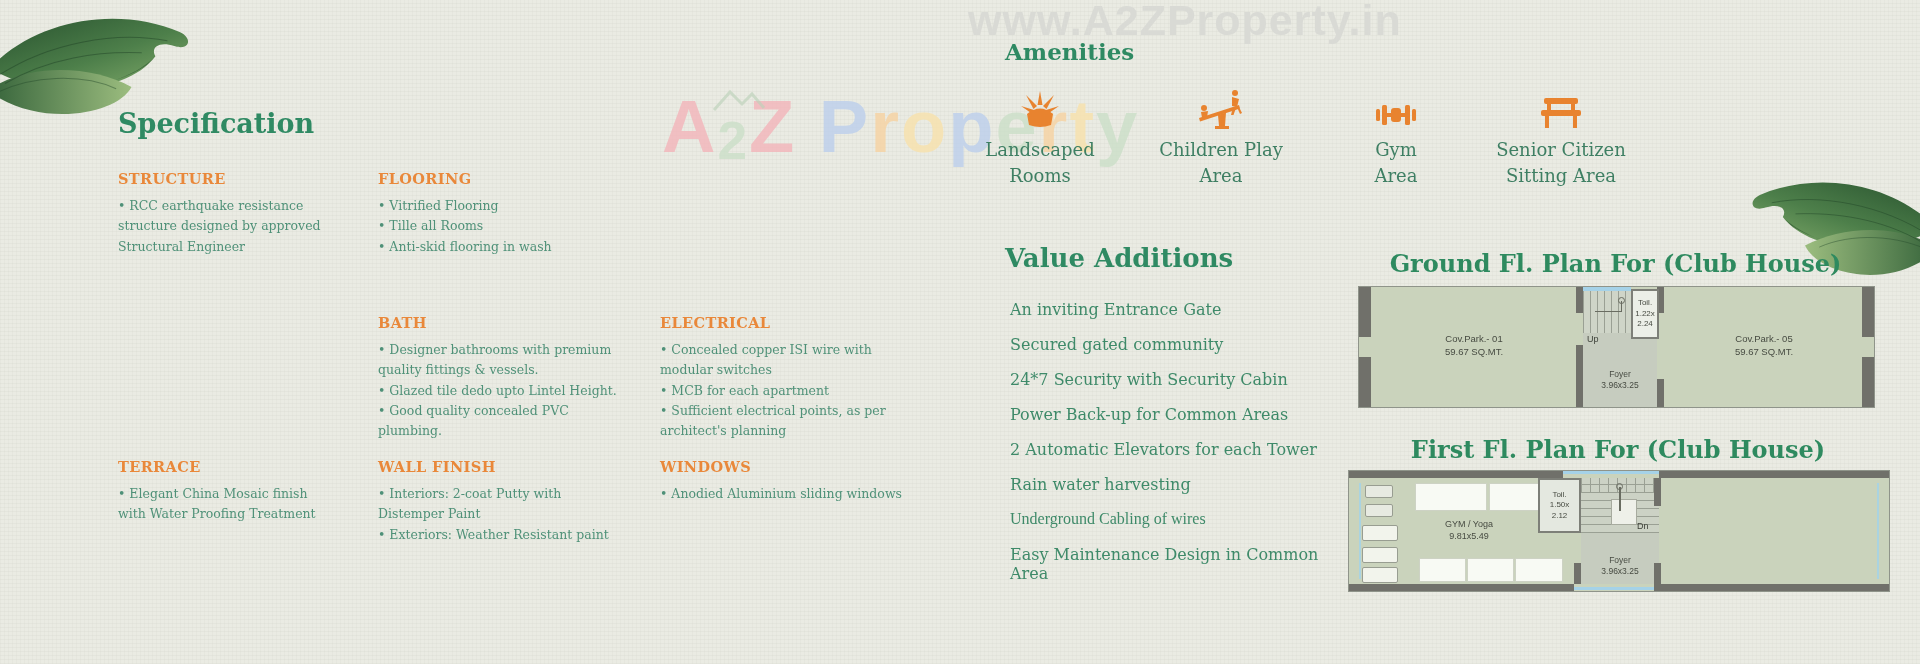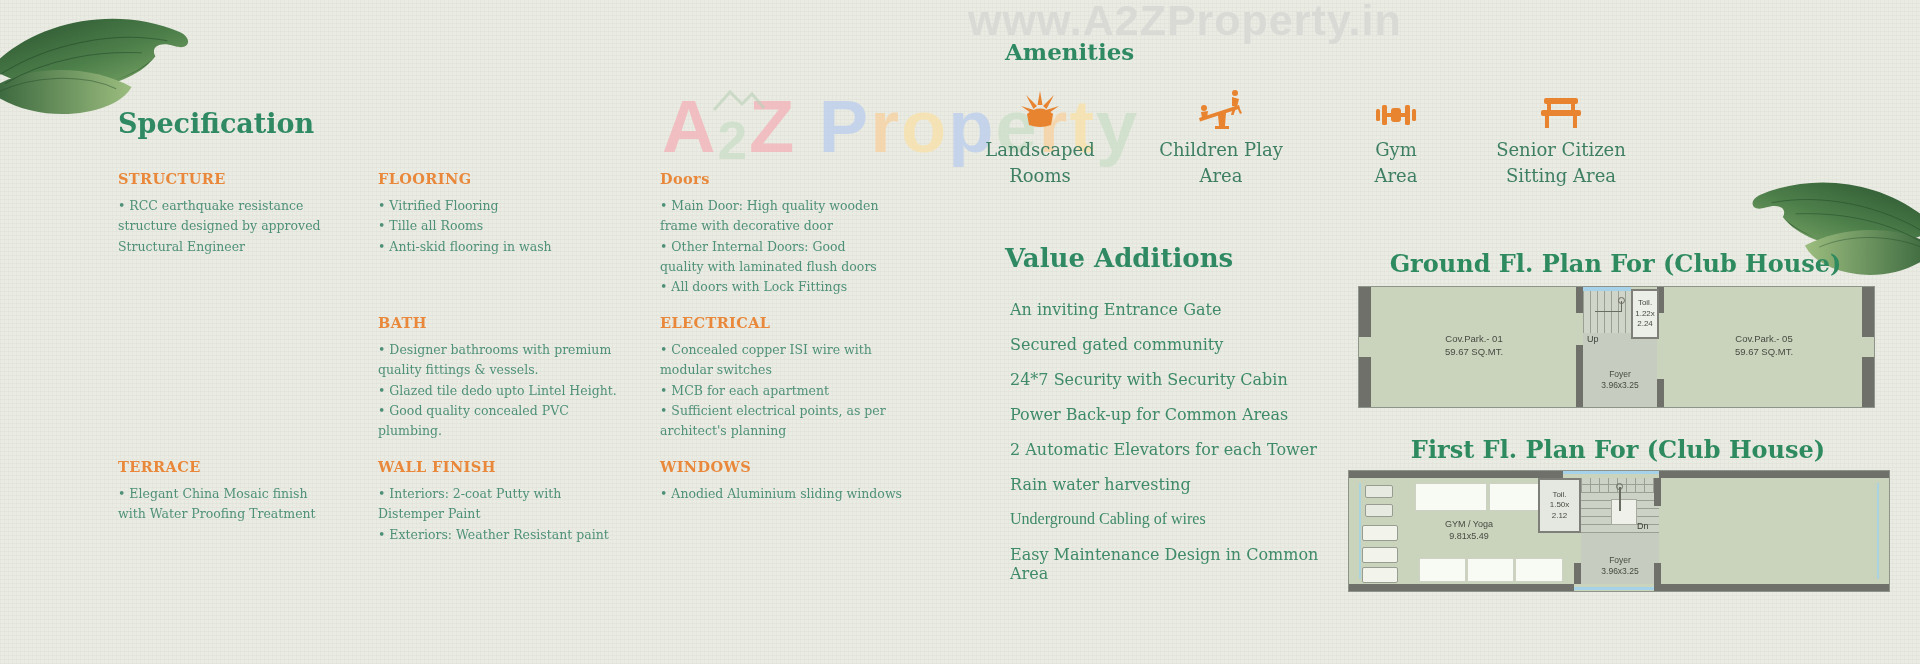"Doors" div.spec-section { html: <div> <div>Doors</div> <div>Main Door: High quality wooden frame with decorative door</div> <div>Other Internal Doors: Good quality with laminated flush doors</div> <div>All doors with Lock Fittings</div> </div> -> none }
